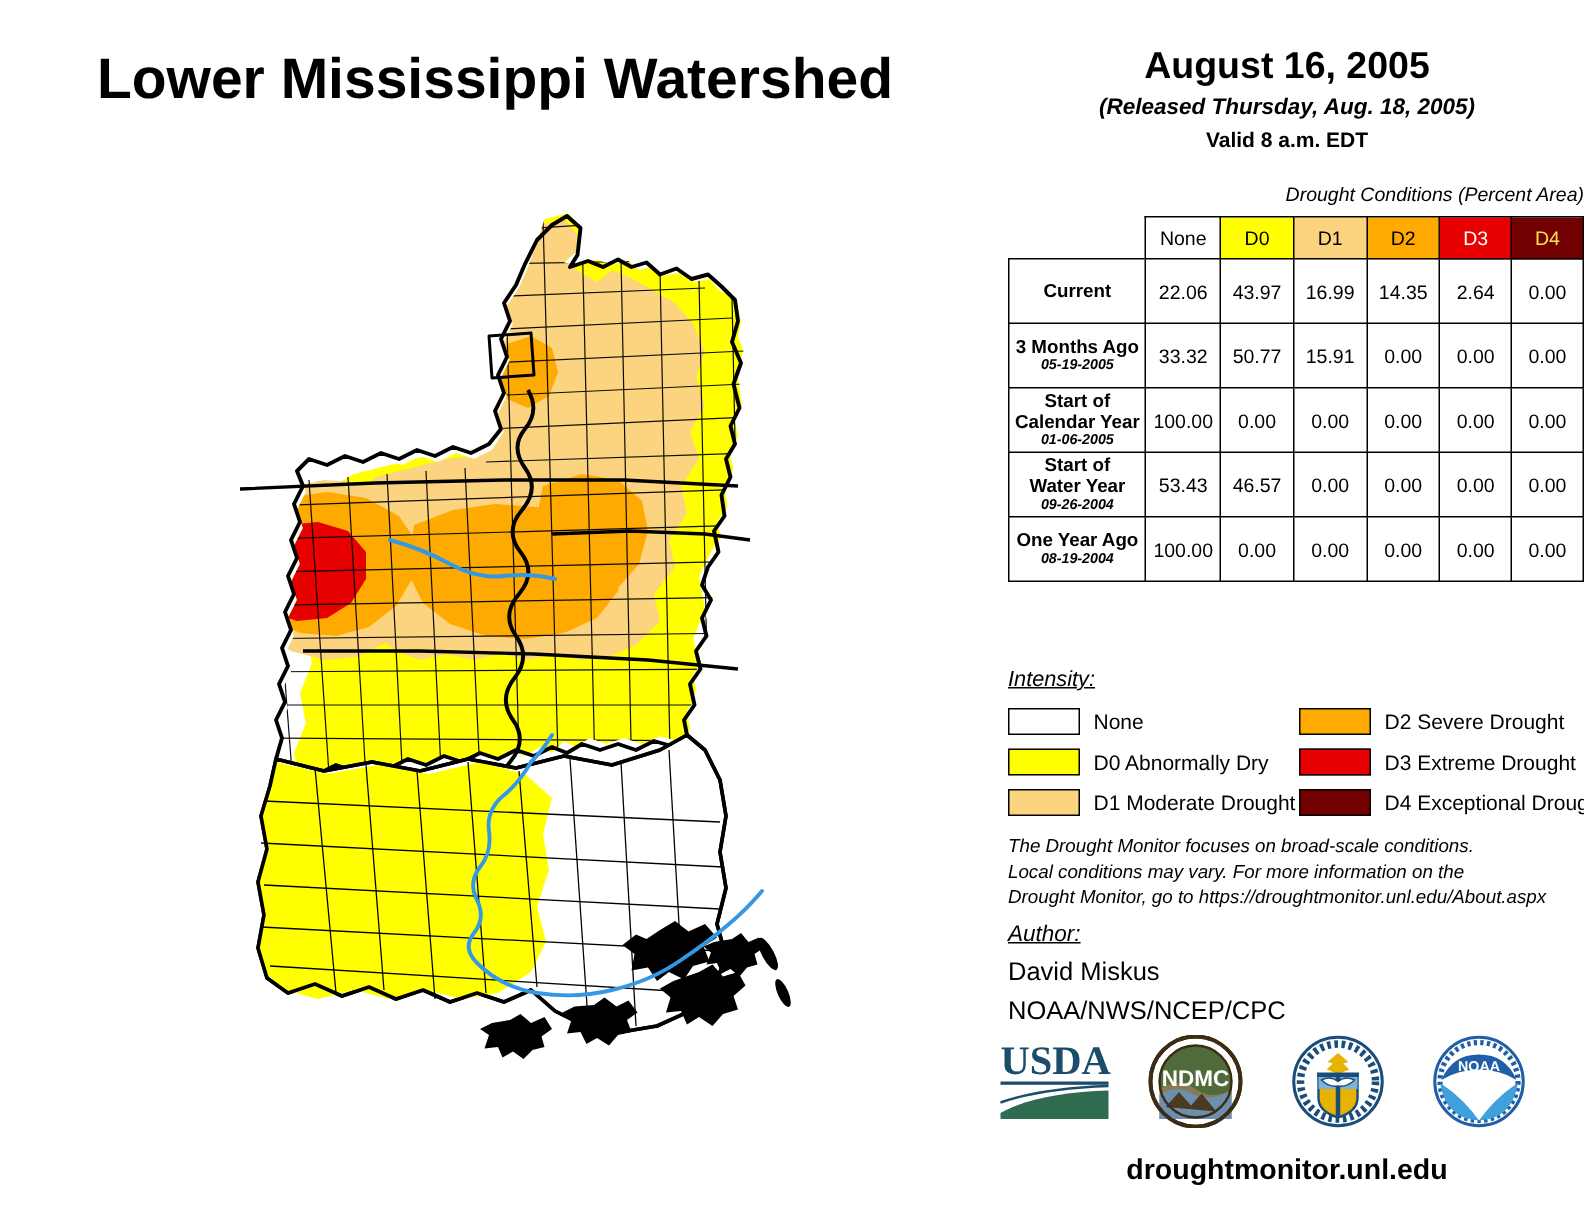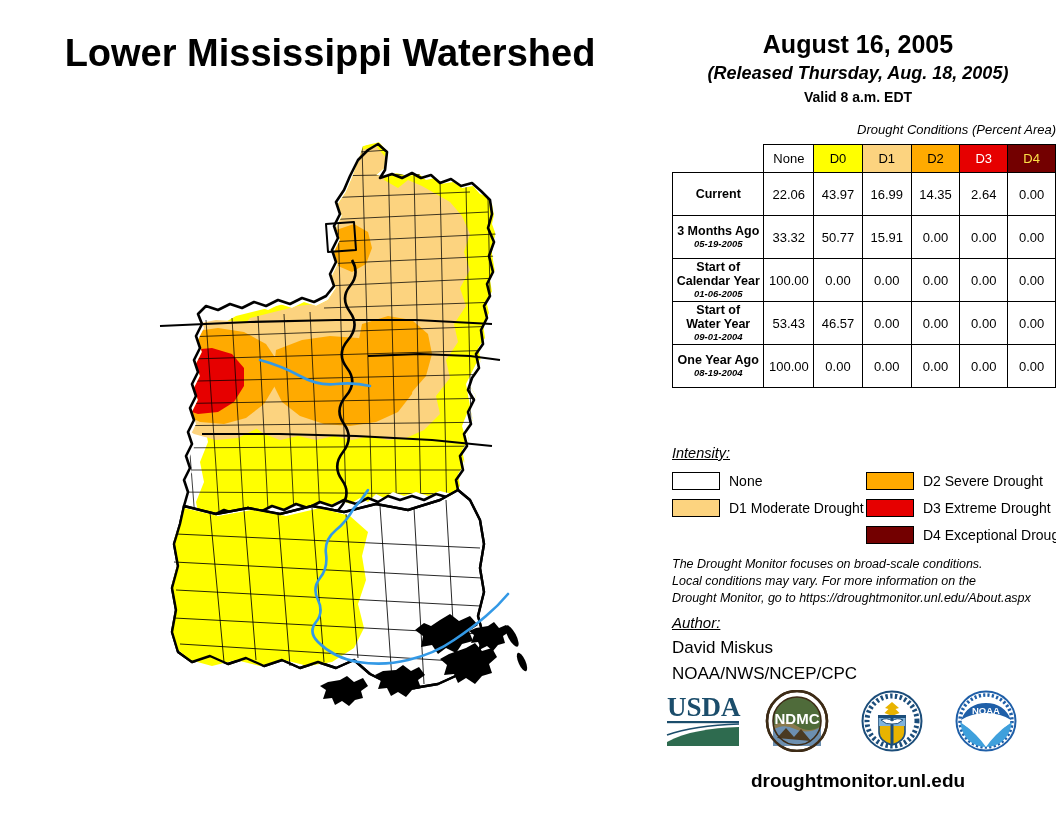"(Released Thursday, Aug. 18, 2005)" #date-released { font-size: 18px -> 15px }
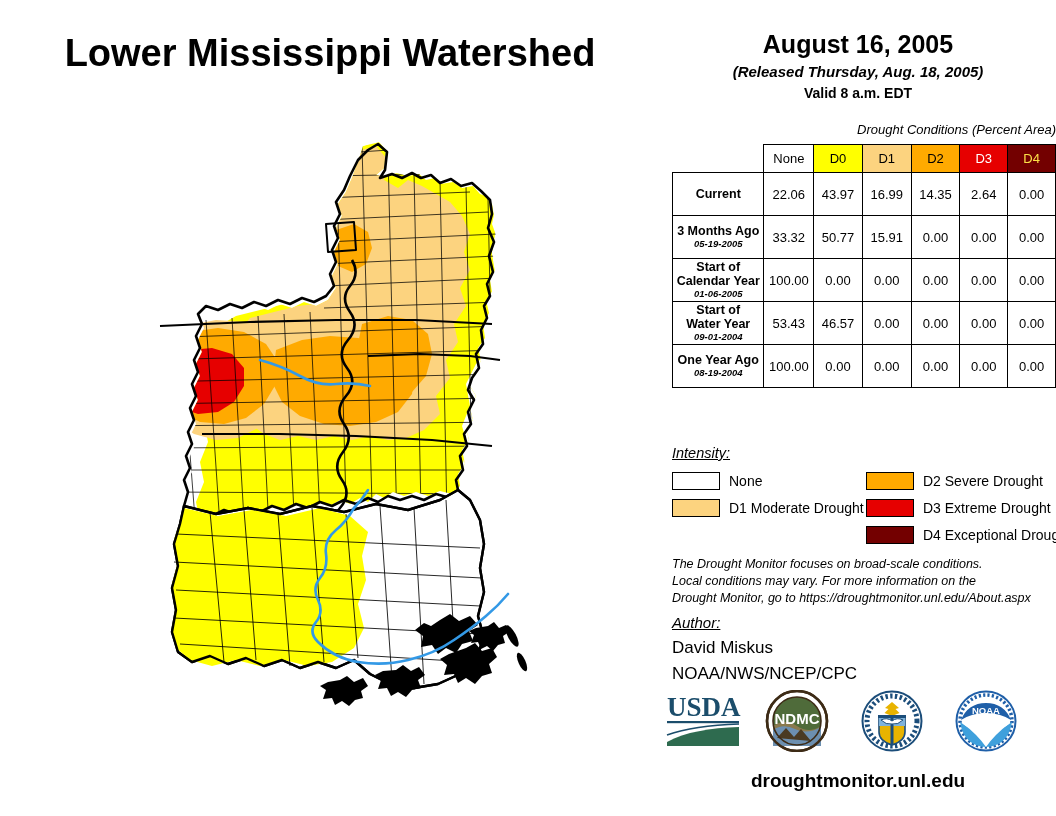"09-01-2004" span.dt { text: 09-01-2004 -> 09-26-2004 }
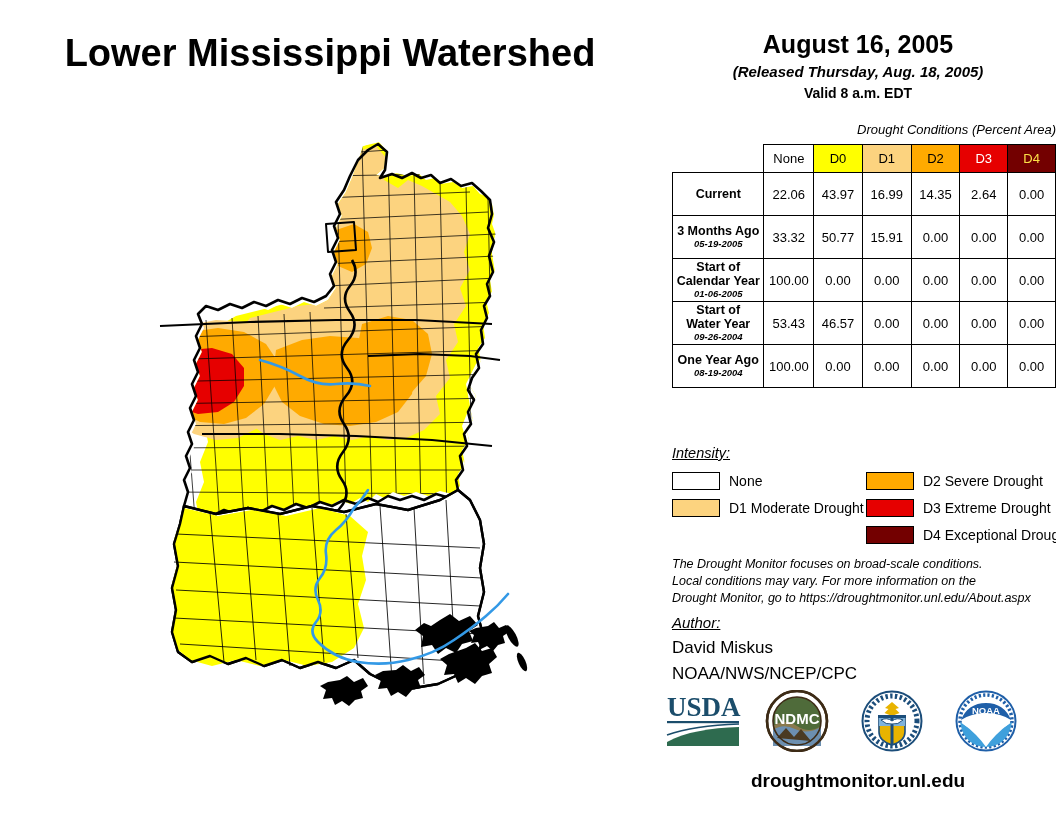"D0 Abnormally Dry" div.legend-item { html: none -> <div> <div></div> <div>D0 Abnormally Dry</div> </div> }
